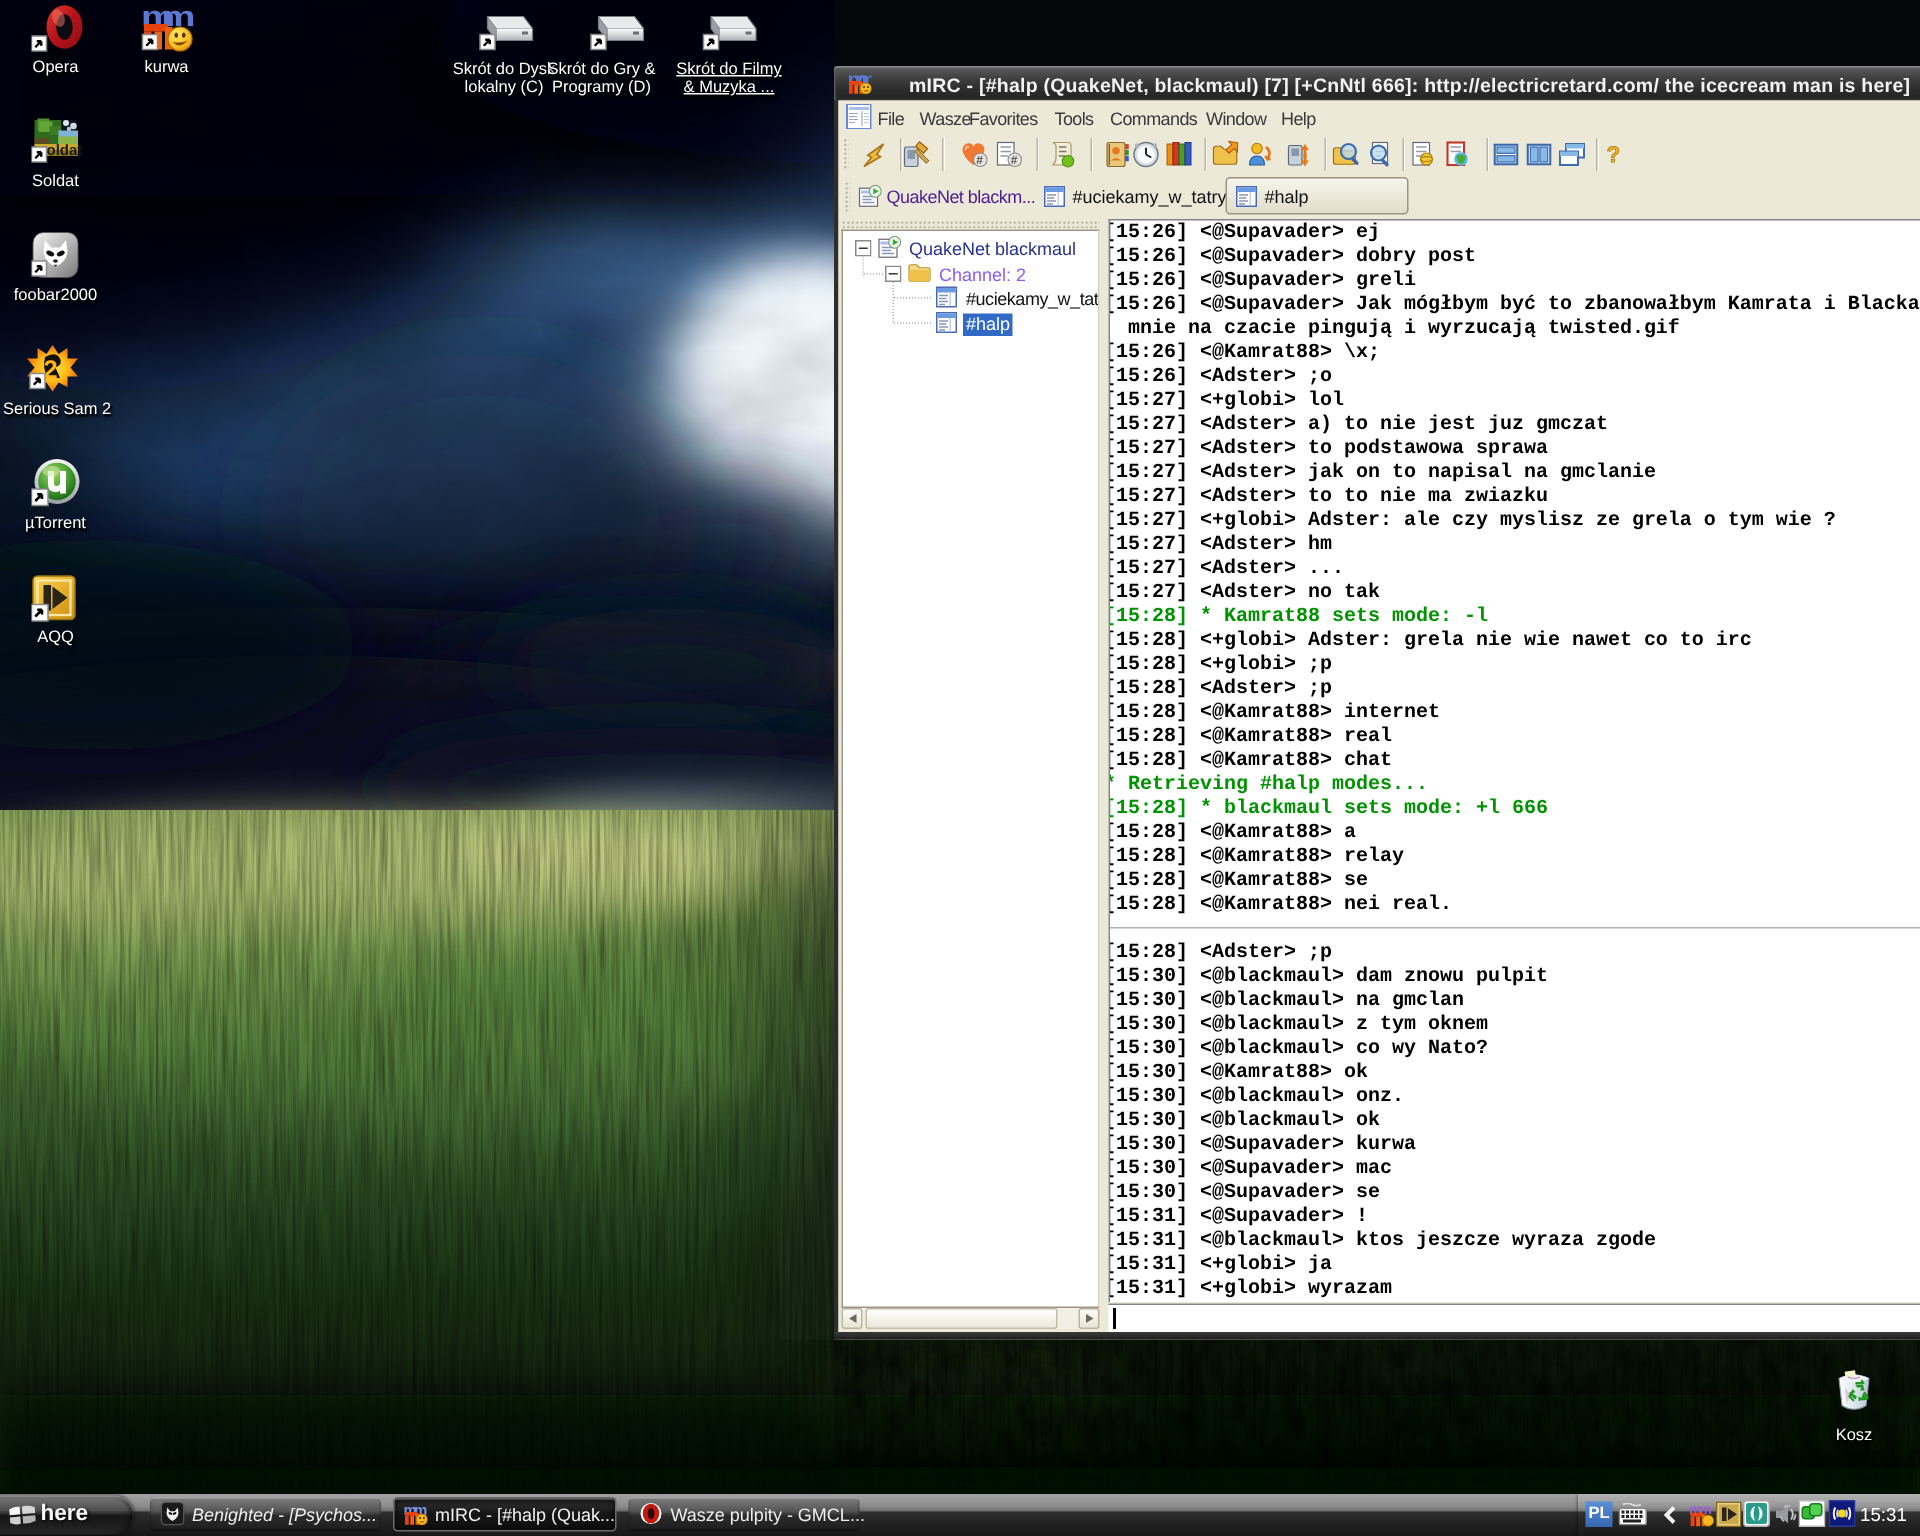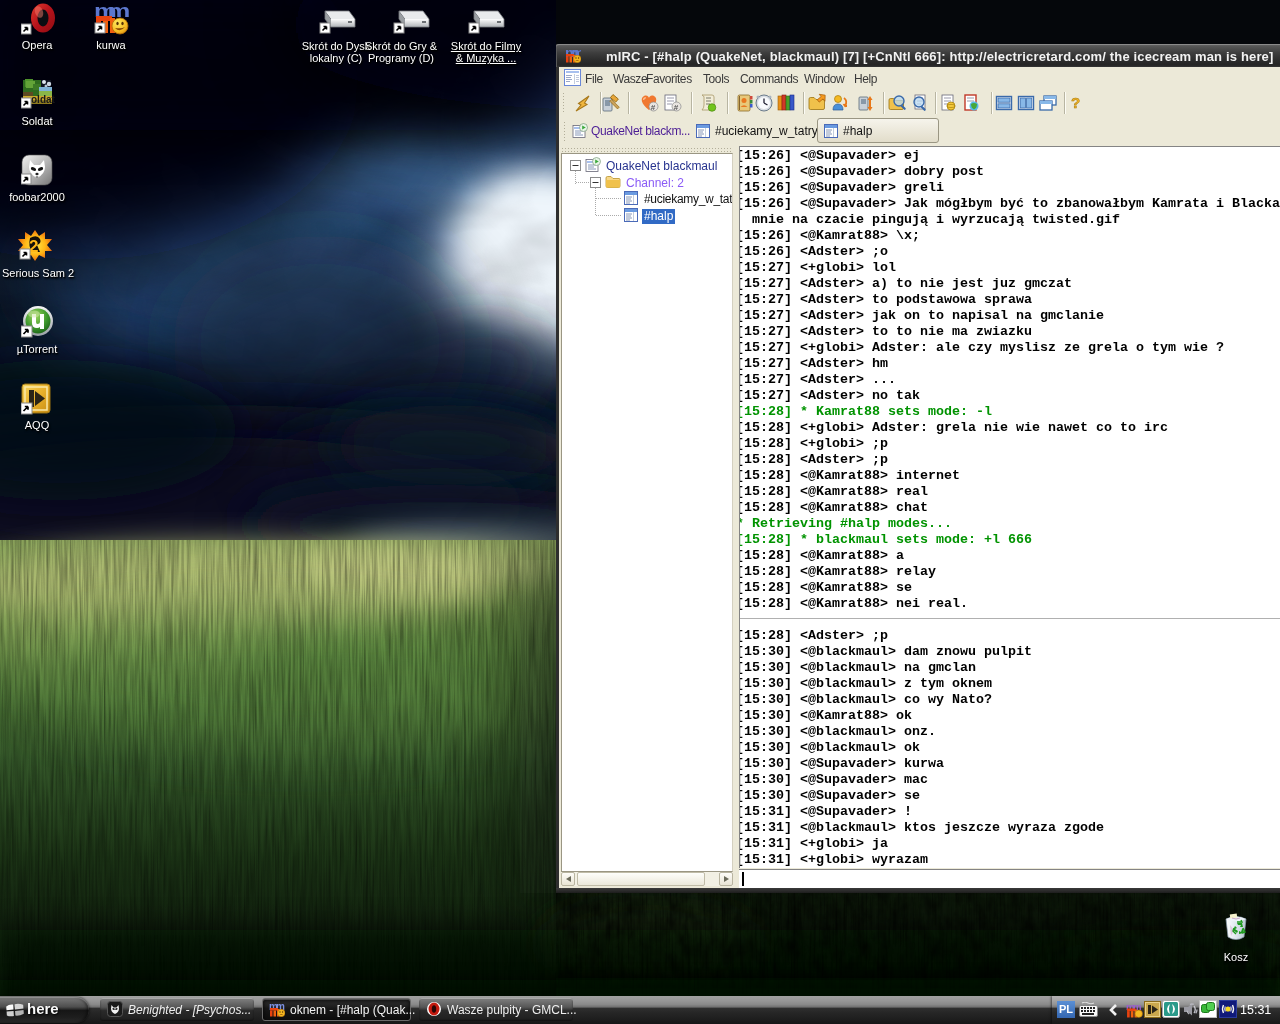"oknem - [#halp (Quak..." span { text: oknem -> mIRC }
